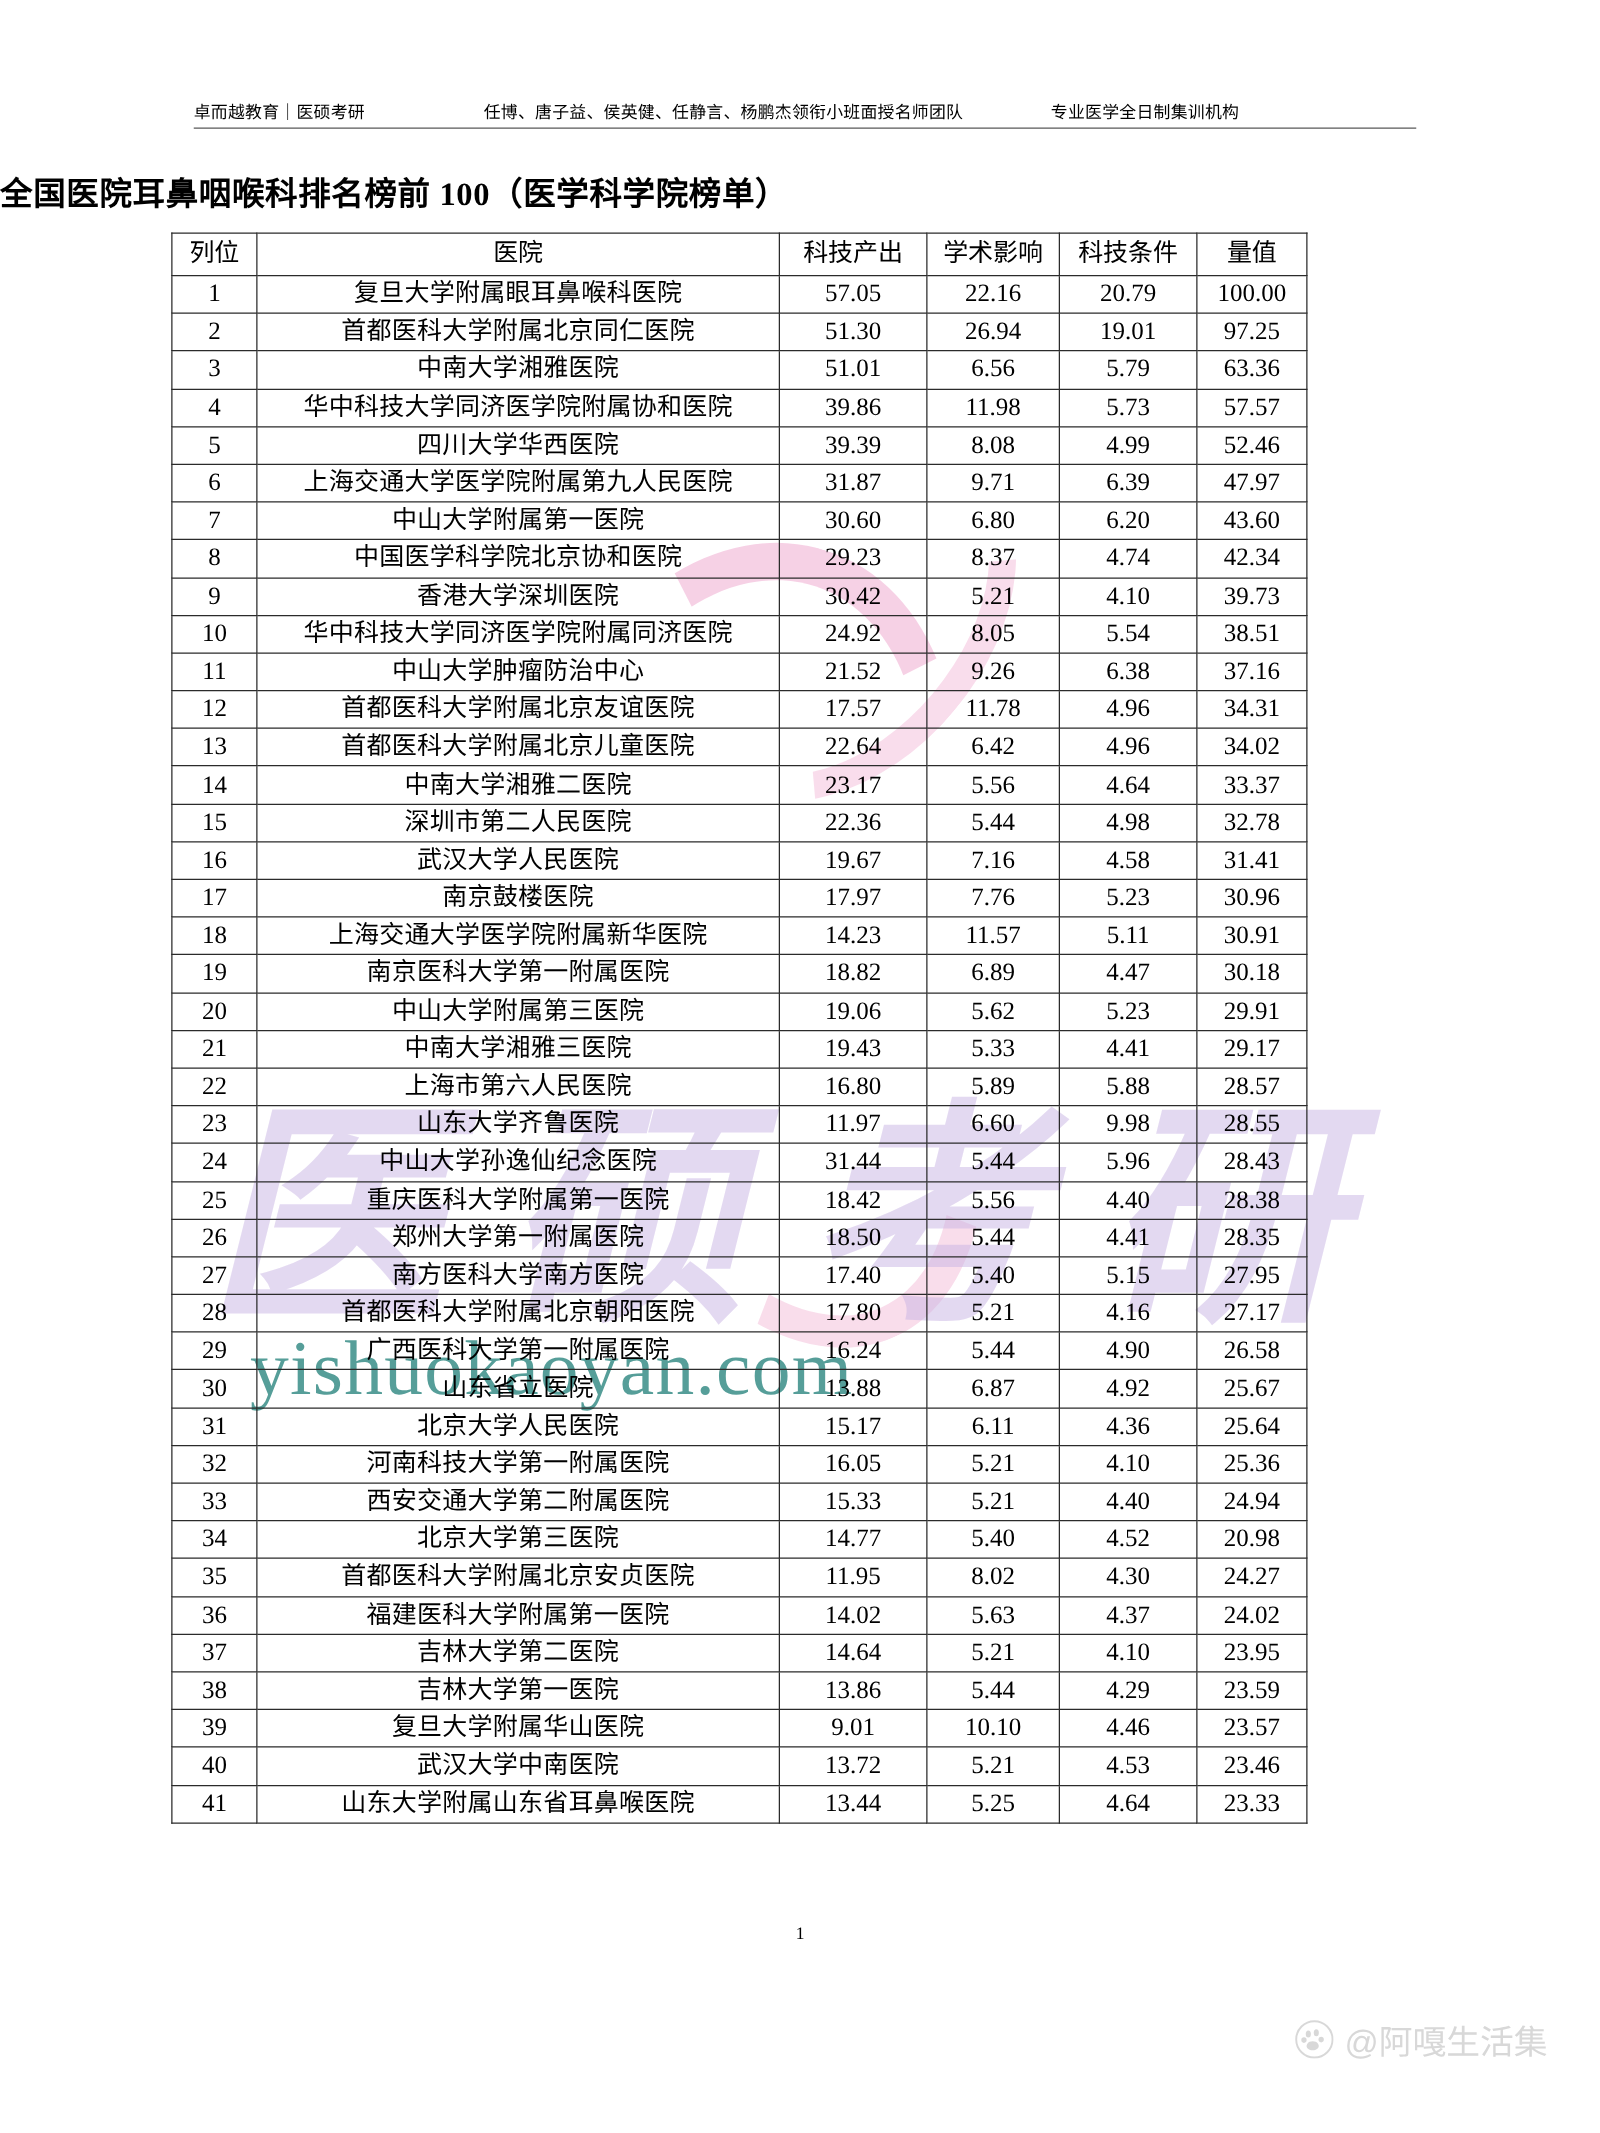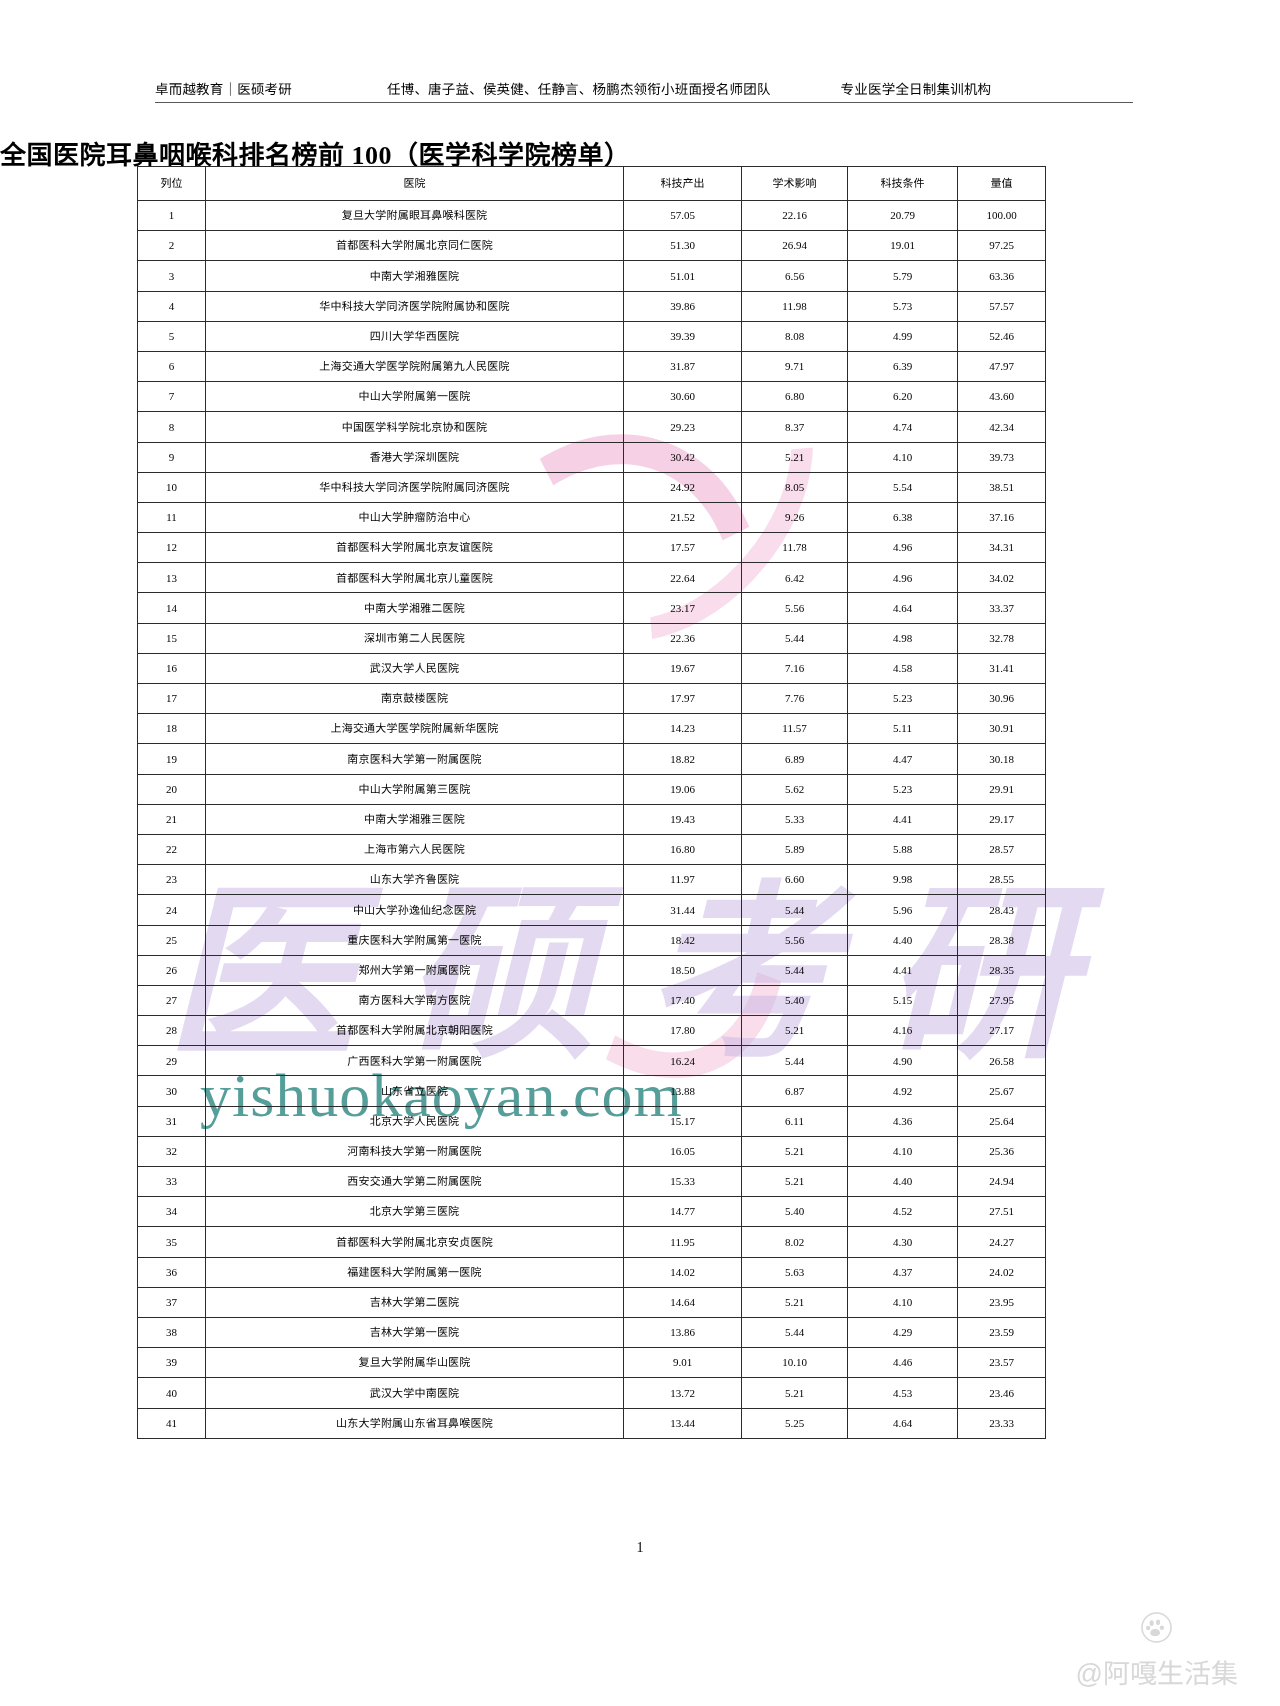"列位" table.rank { font-size: 11px -> 20px; margin-top: none -> 20px }
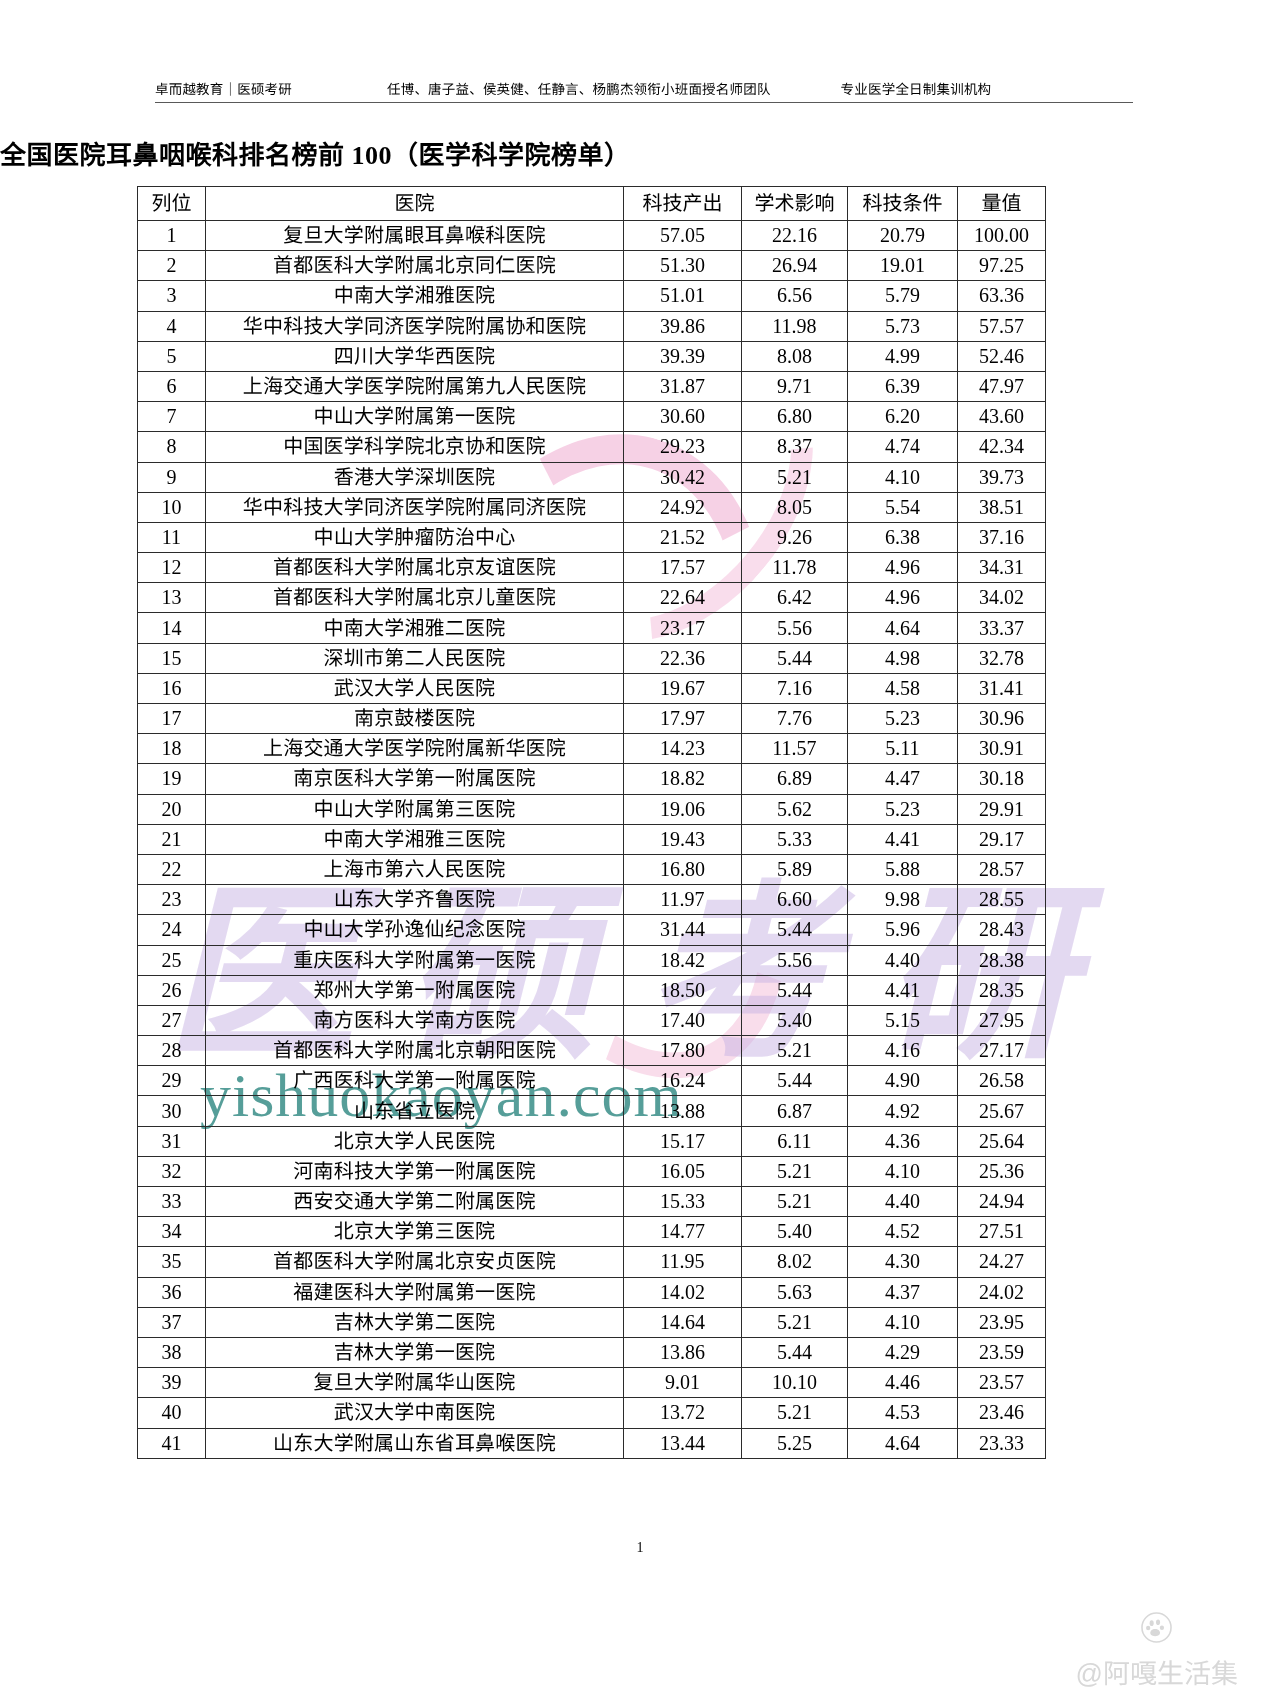"27.51" td.num { text: 27.51 -> 20.98 }
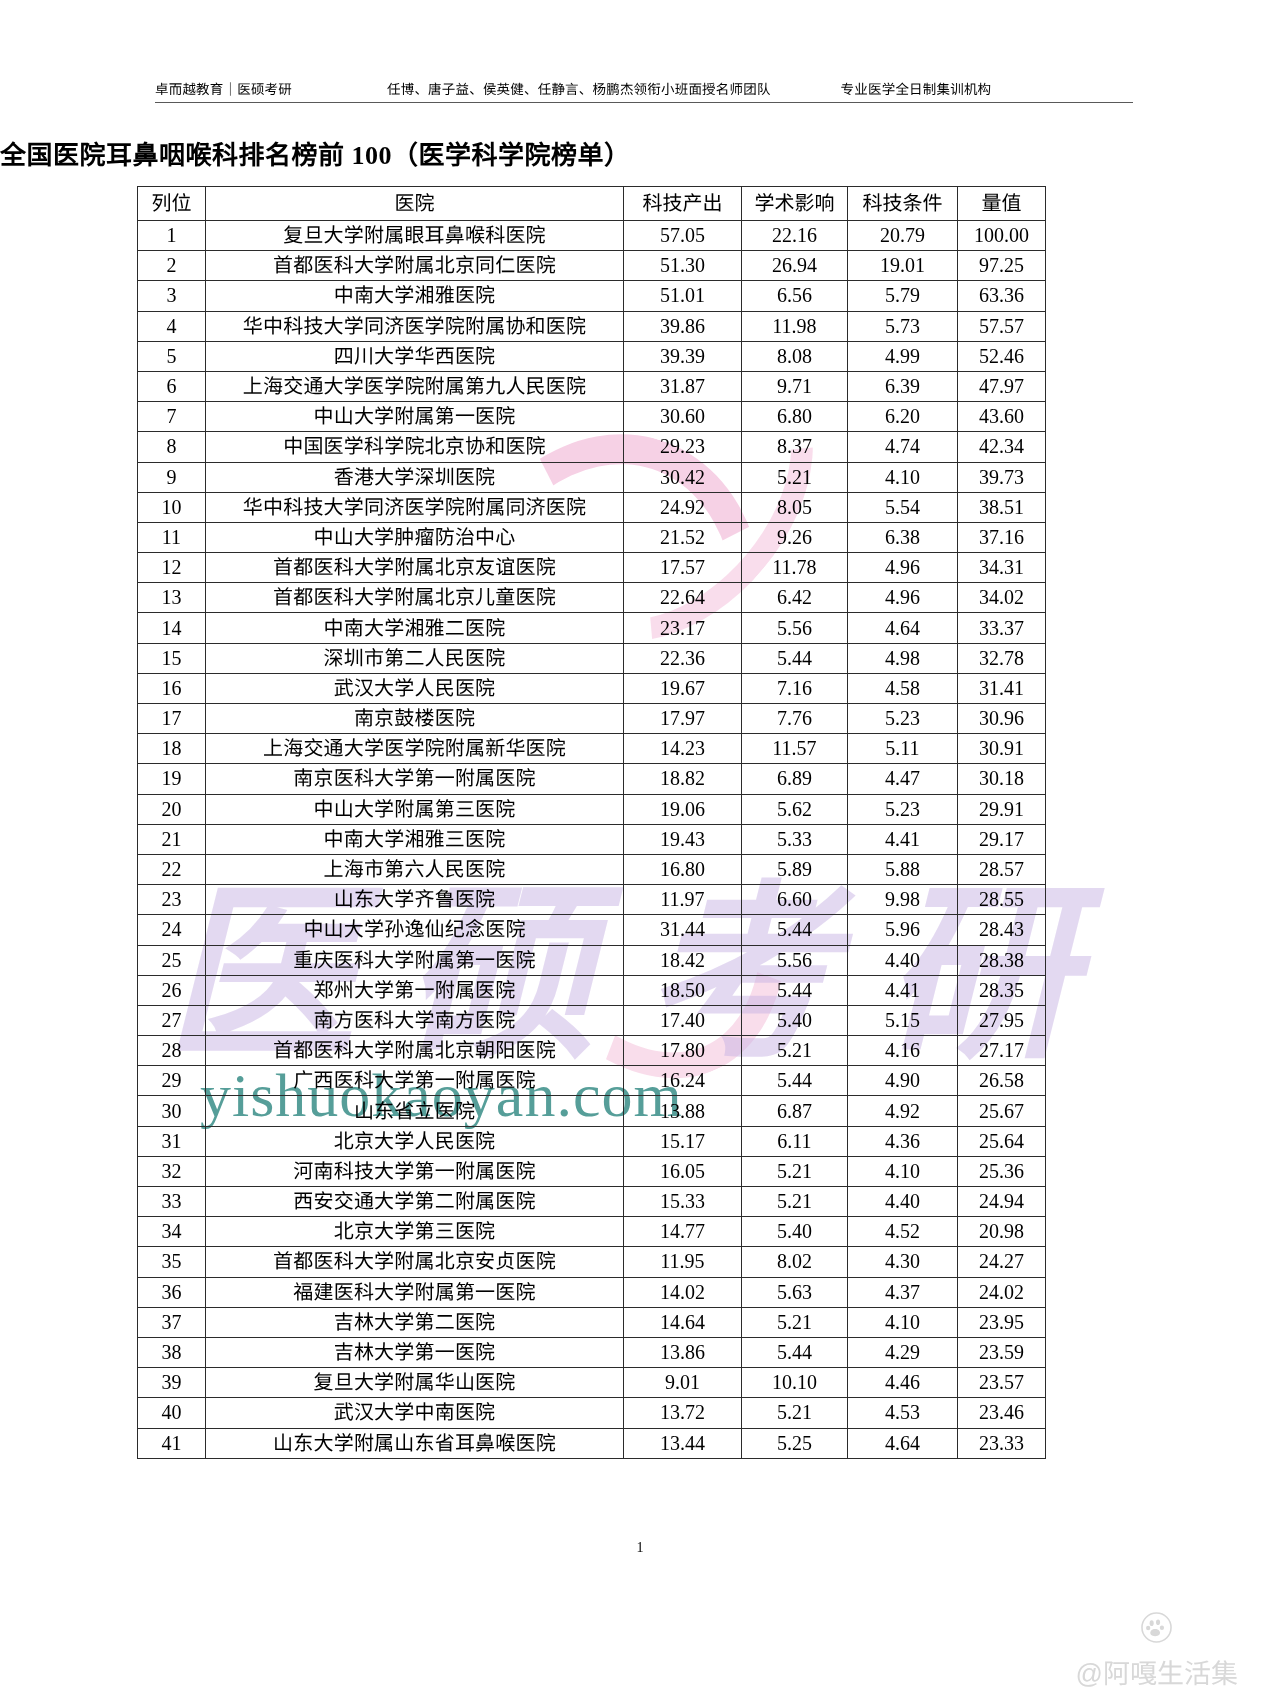"@阿嘎生活集" .site-credit { flex-direction: column -> none }
